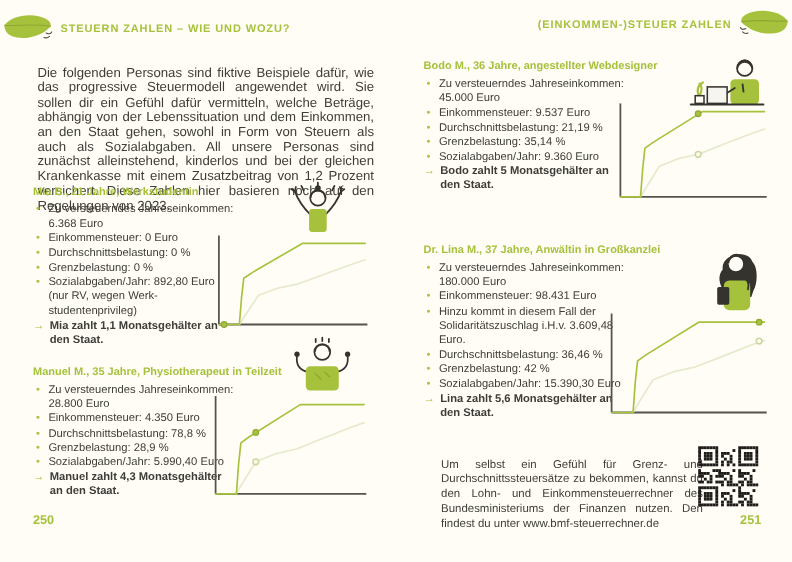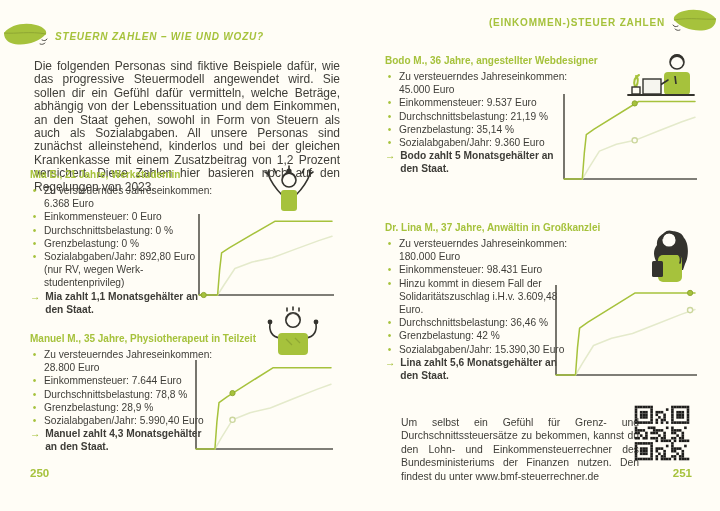"STEUERN ZAHLEN – WIE UND" .hdr-left { font-style: italic -> none; top: 21px -> 11px }
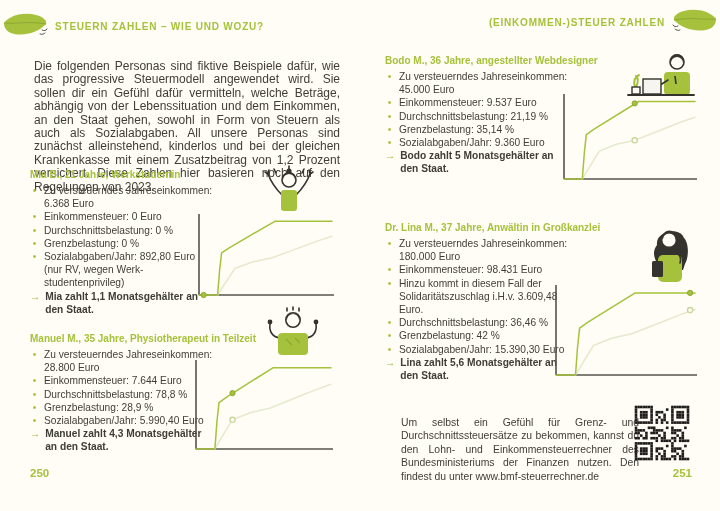"Einkommensteuer: 7.644 Euro" span { text: 7.644 -> 4.350 }
